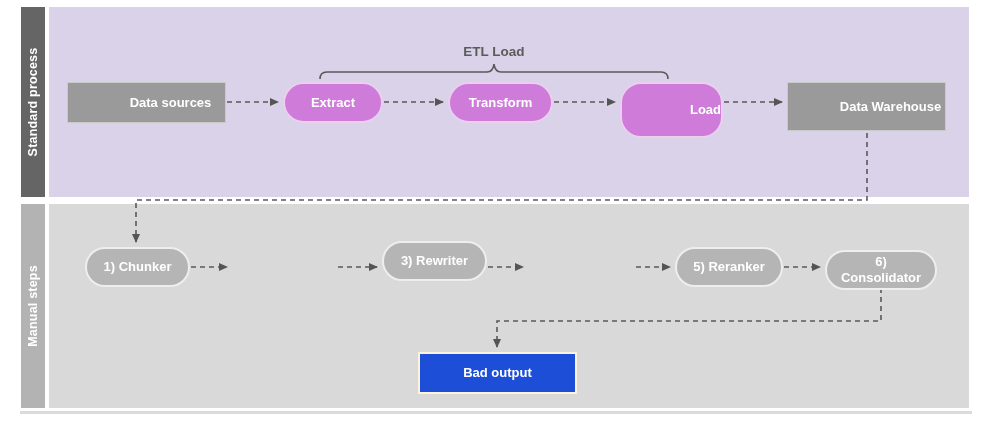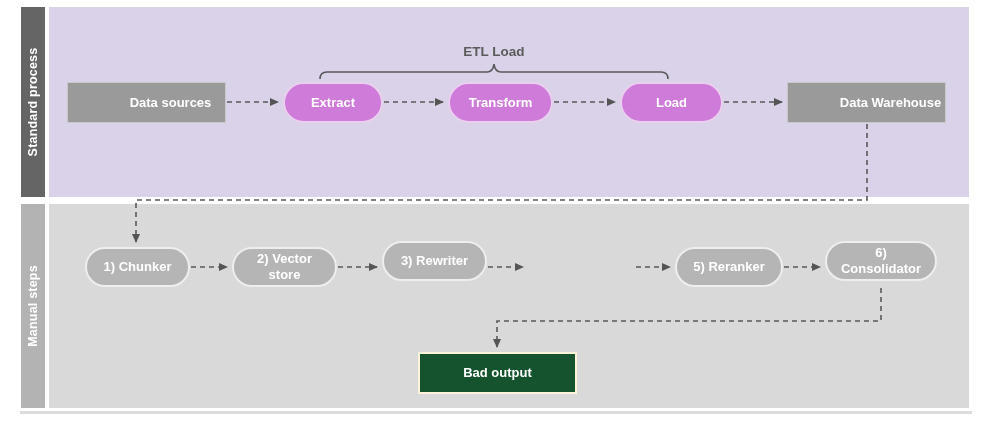"Load" .n-load { height: 41px -> 56px; justify-content: none -> flex-end }
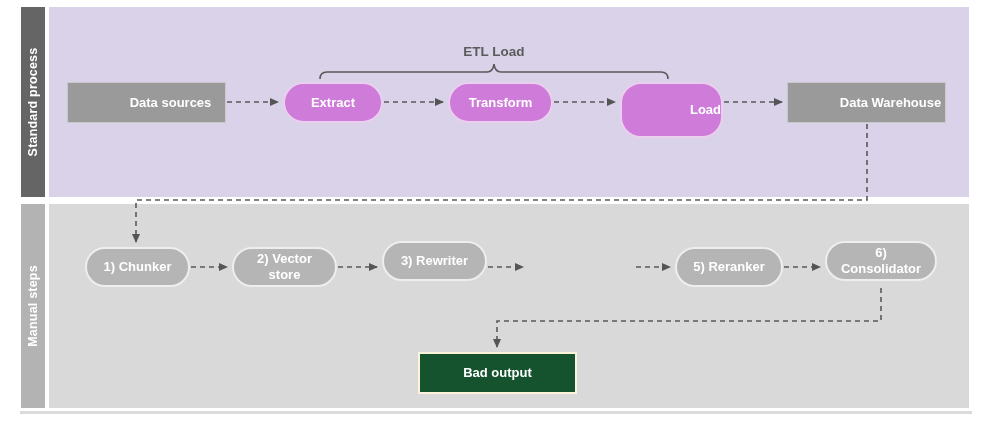"Data Warehouse" .n-warehouse { height: 41px -> 49px }
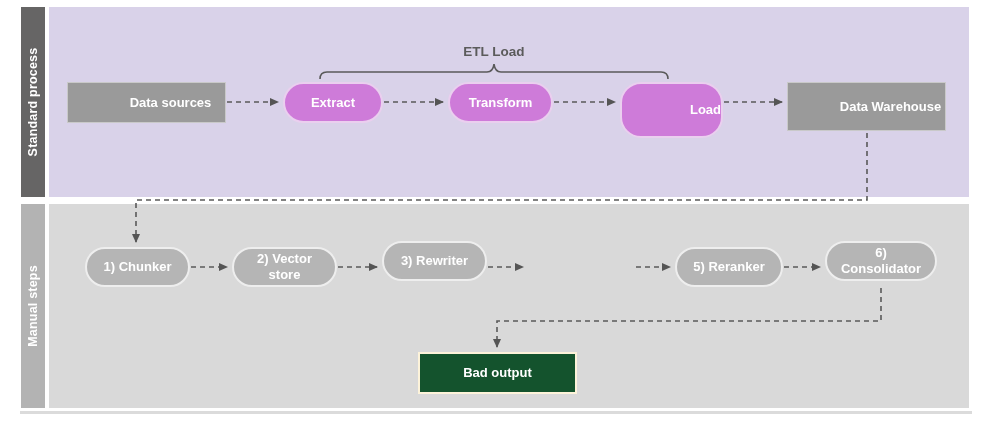"2) Vector store" div.node { html: <div> <span>2) Vector store</span> </div> -> none }
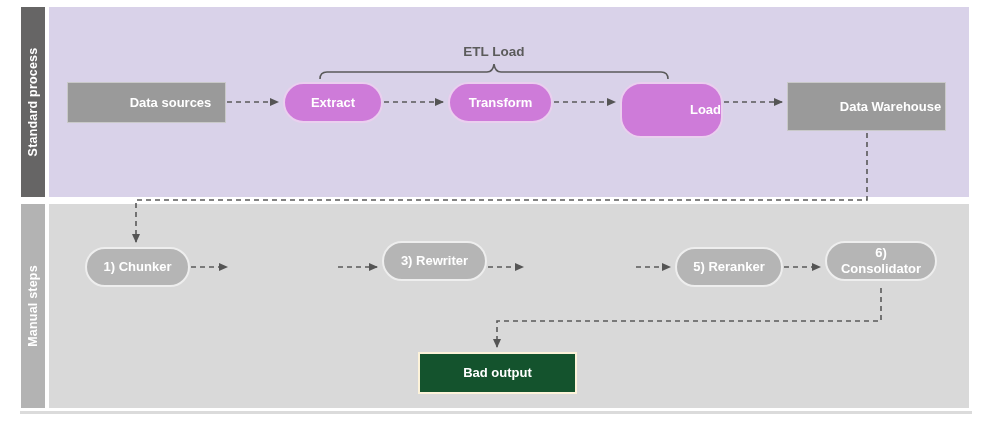"6) Consolidator" .n-consolidator { top: 241px -> 250px }
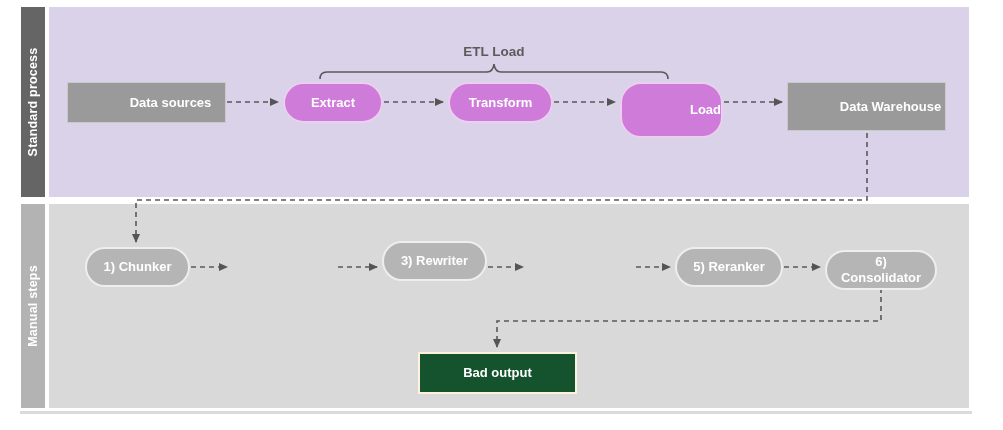"Bad output" .rect-yellow { background: #14532d -> #1d4ed8 }
